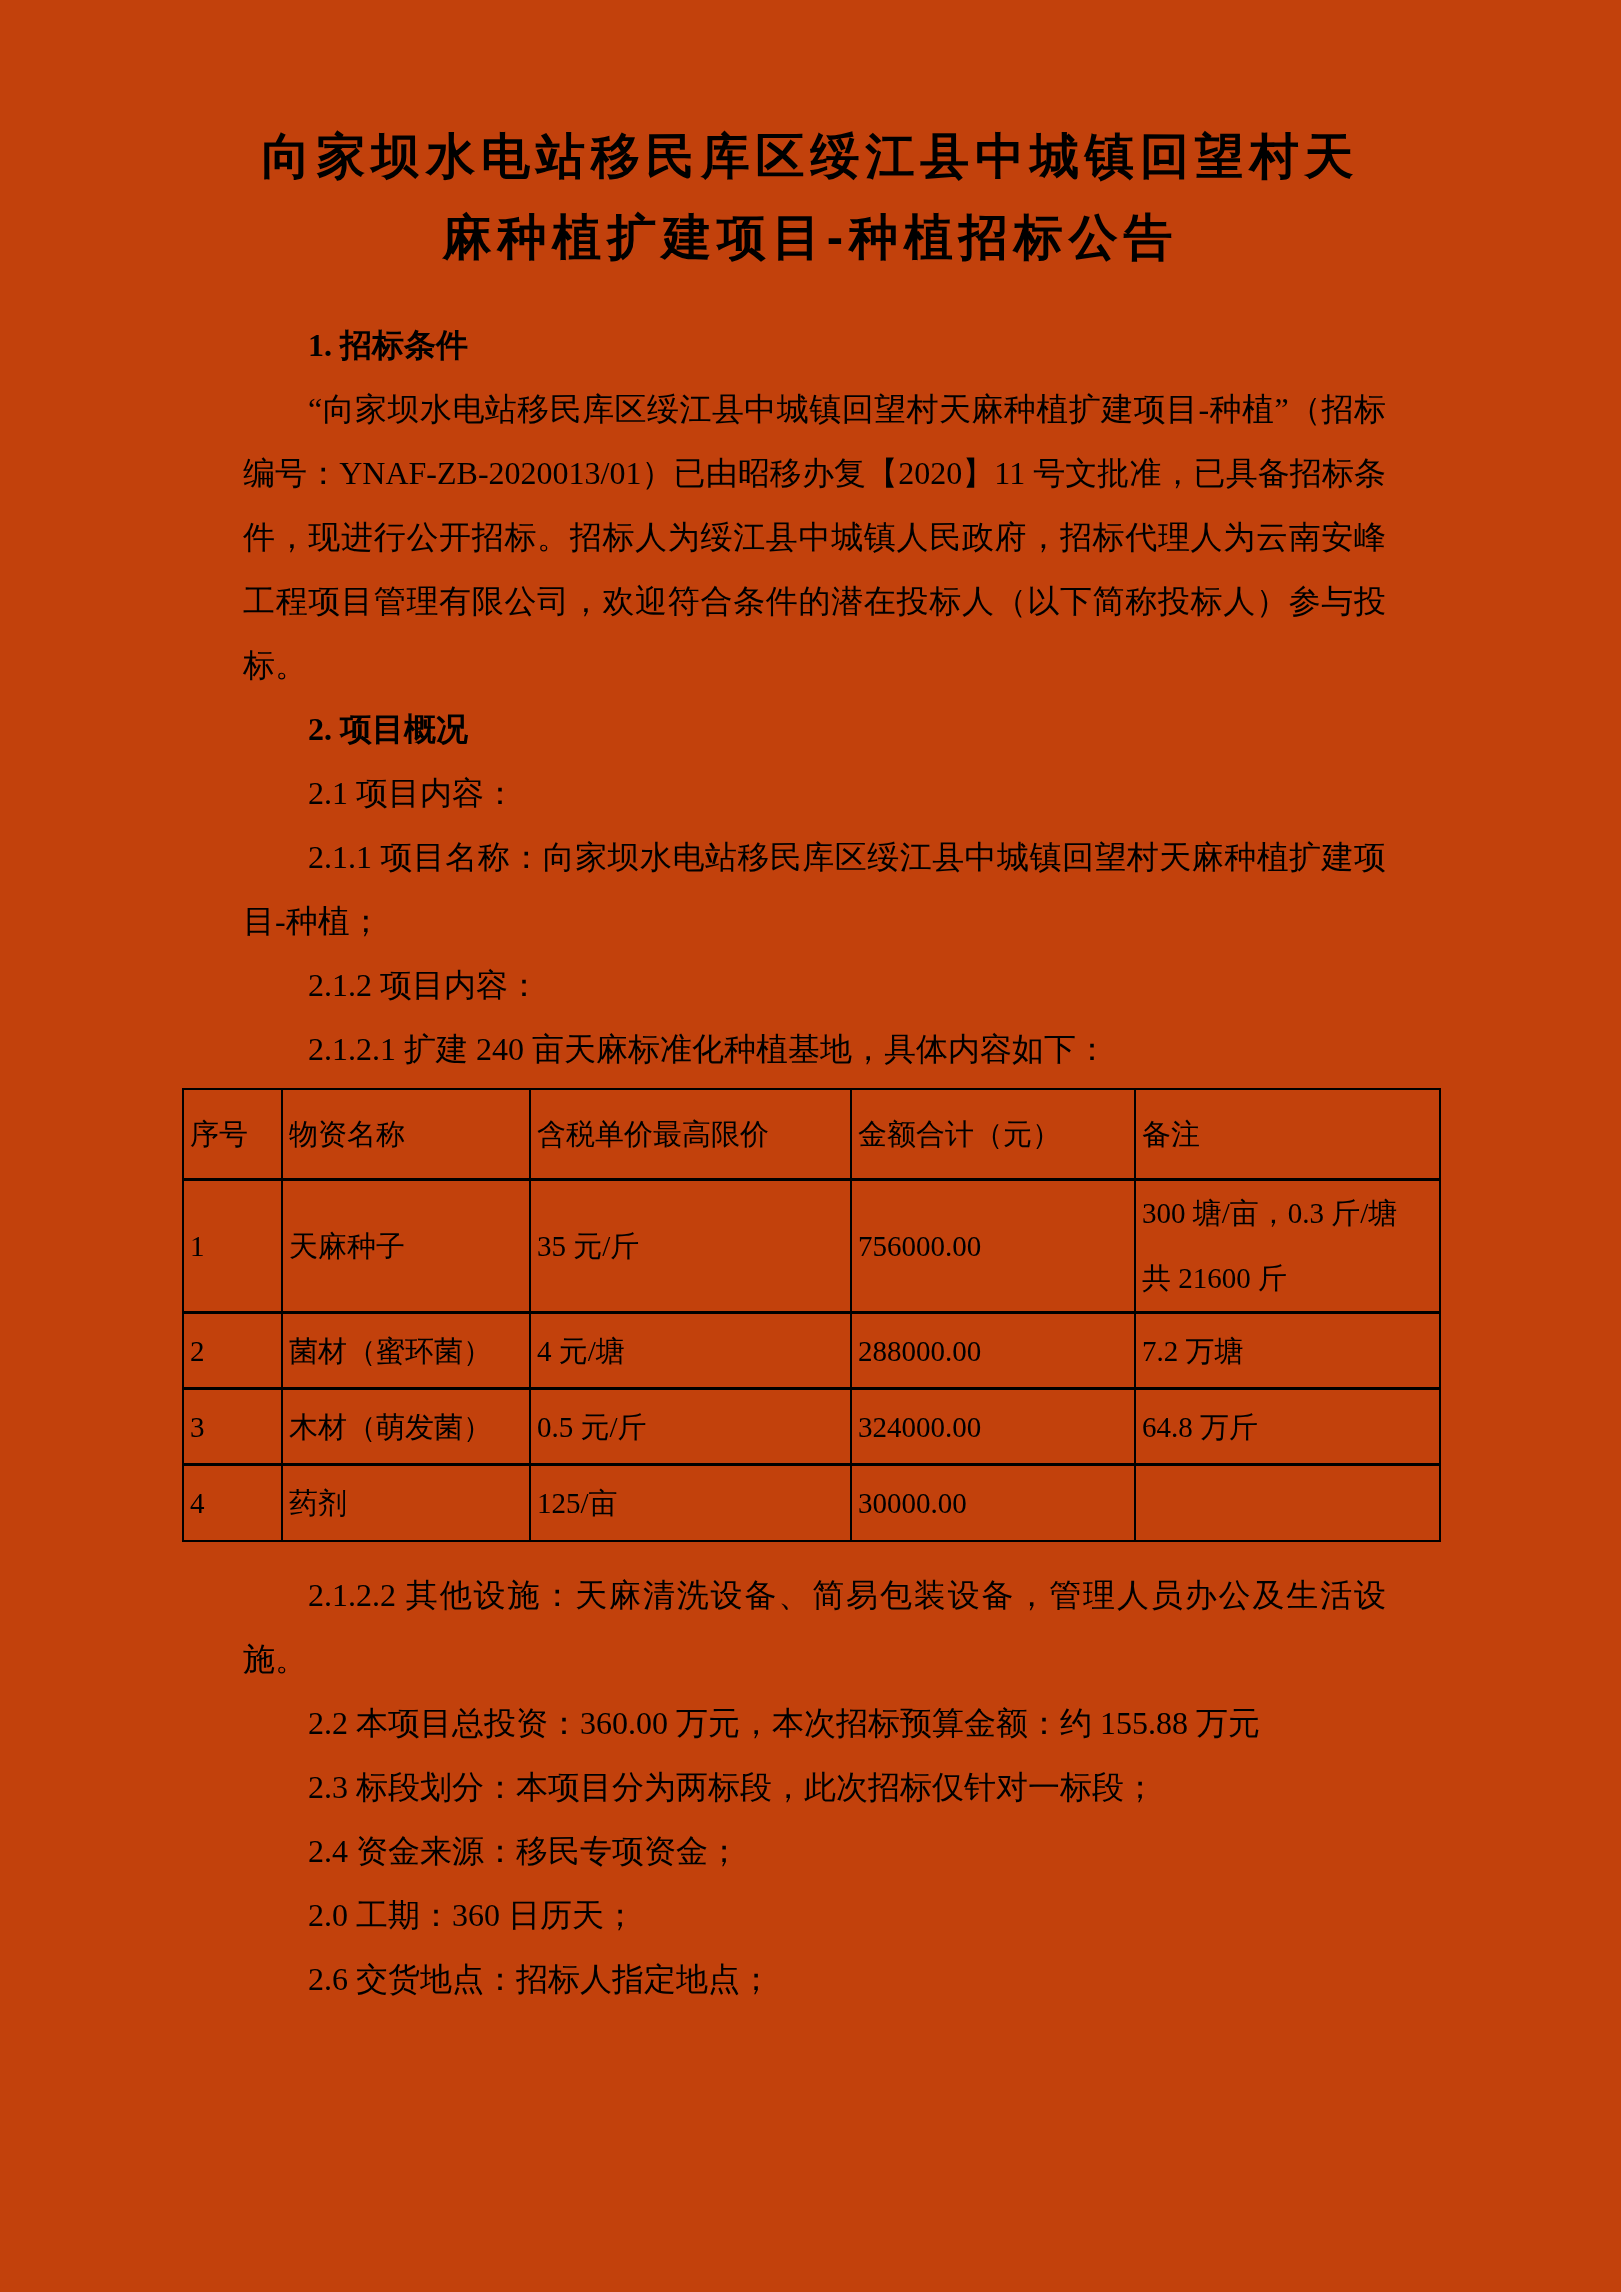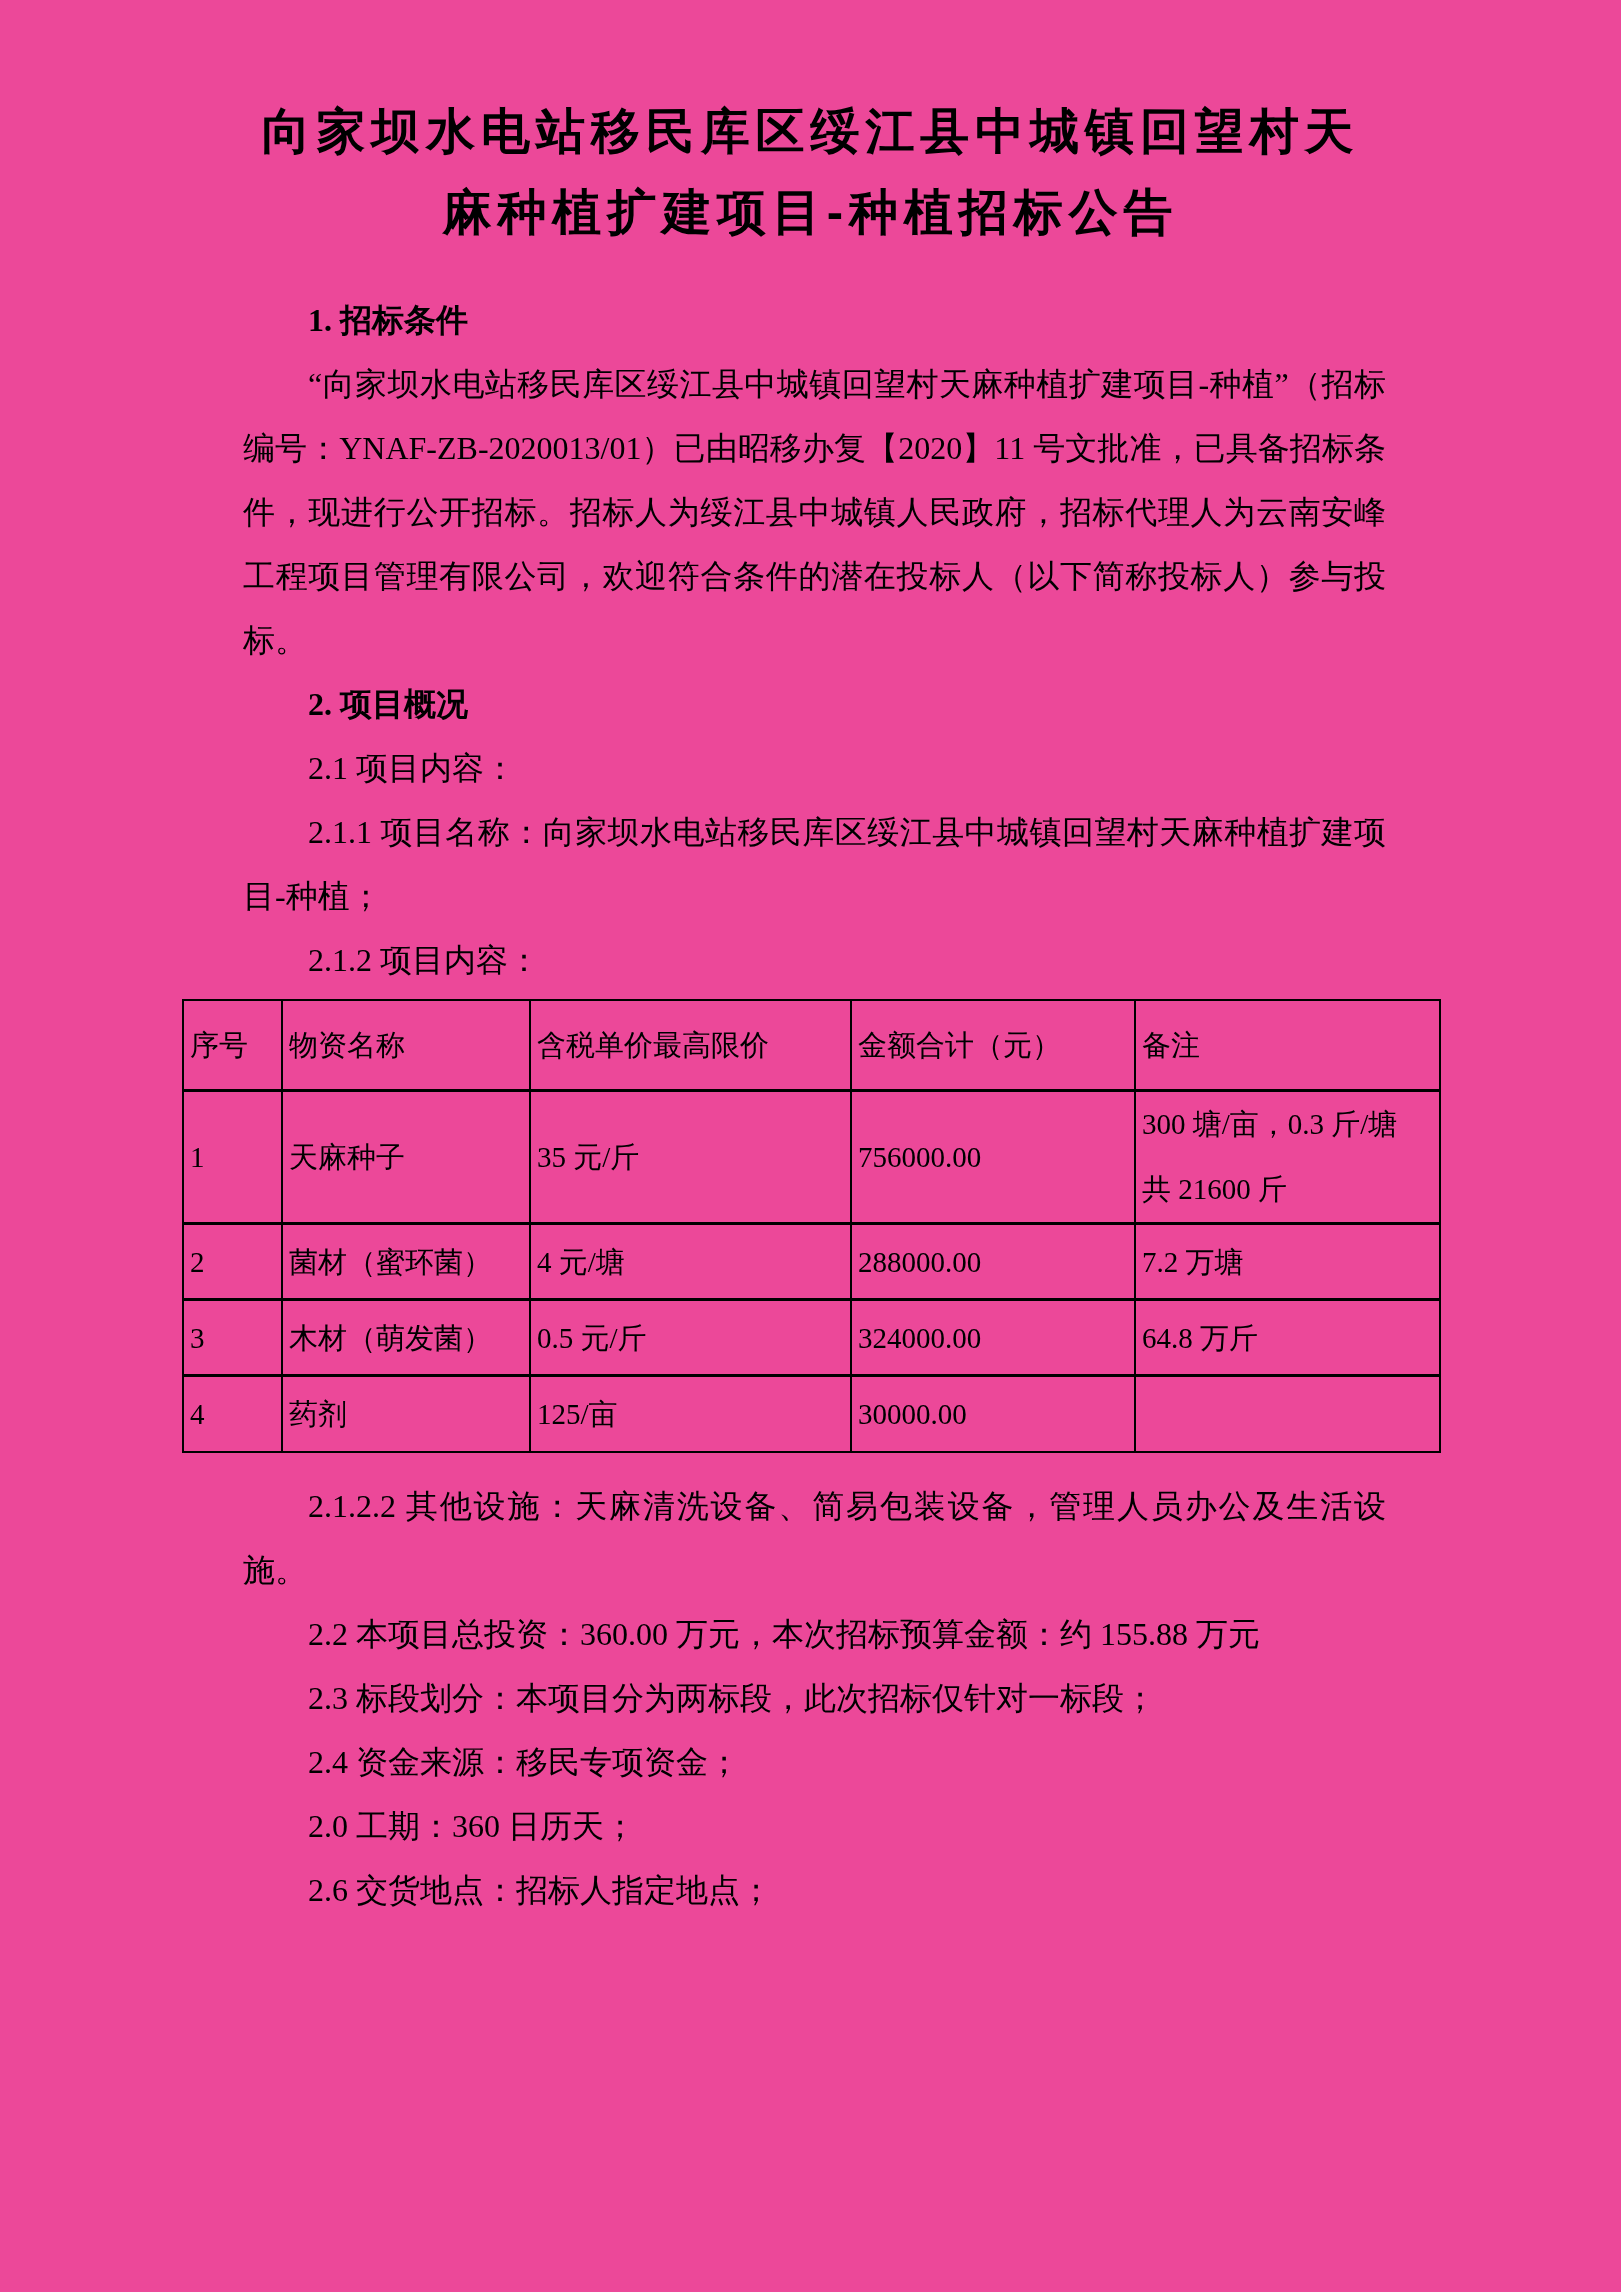"向家坝水电站移民库区绥江县中城镇回望村天" .page { background: #ec4899 -> #c2410c; padding-top: 91px -> 116px }
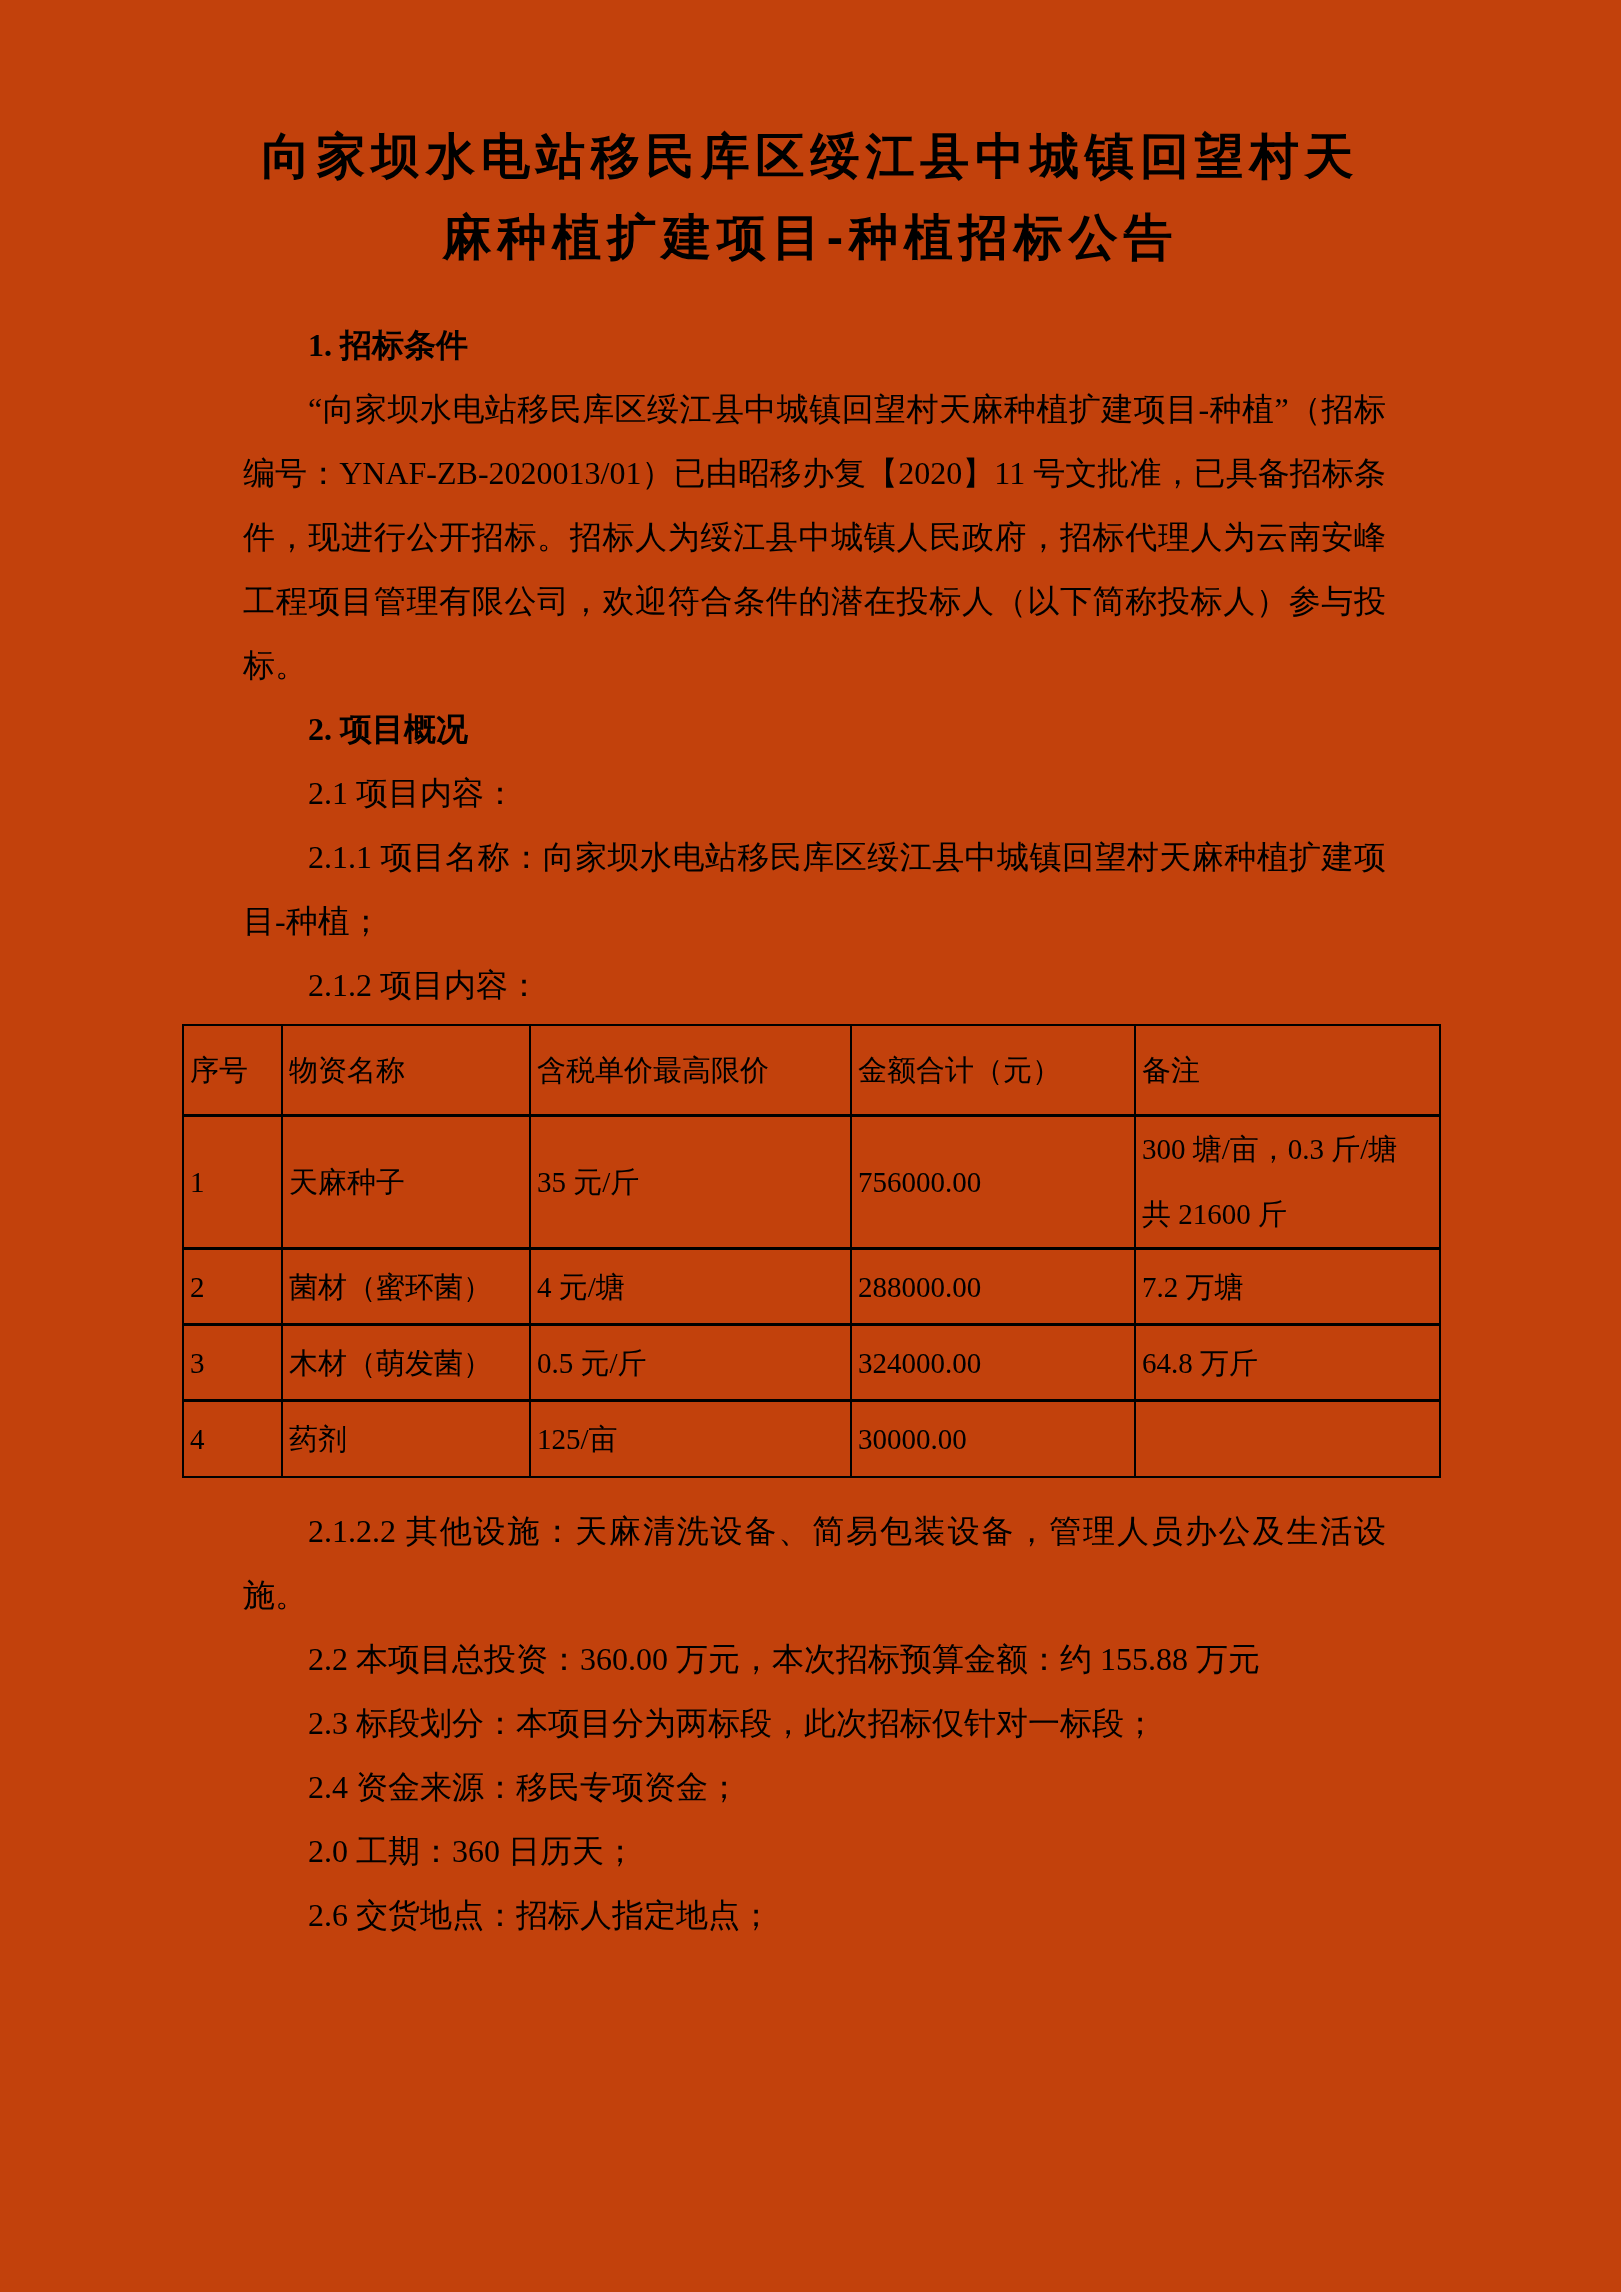"2.1.2.1 扩建 240 亩天麻标准化种植基地，具体内容如下：" p { html: none -> <p>2.1.2.1 扩建 240 亩天麻标准化种植基地，具体内容如下：</p> }
